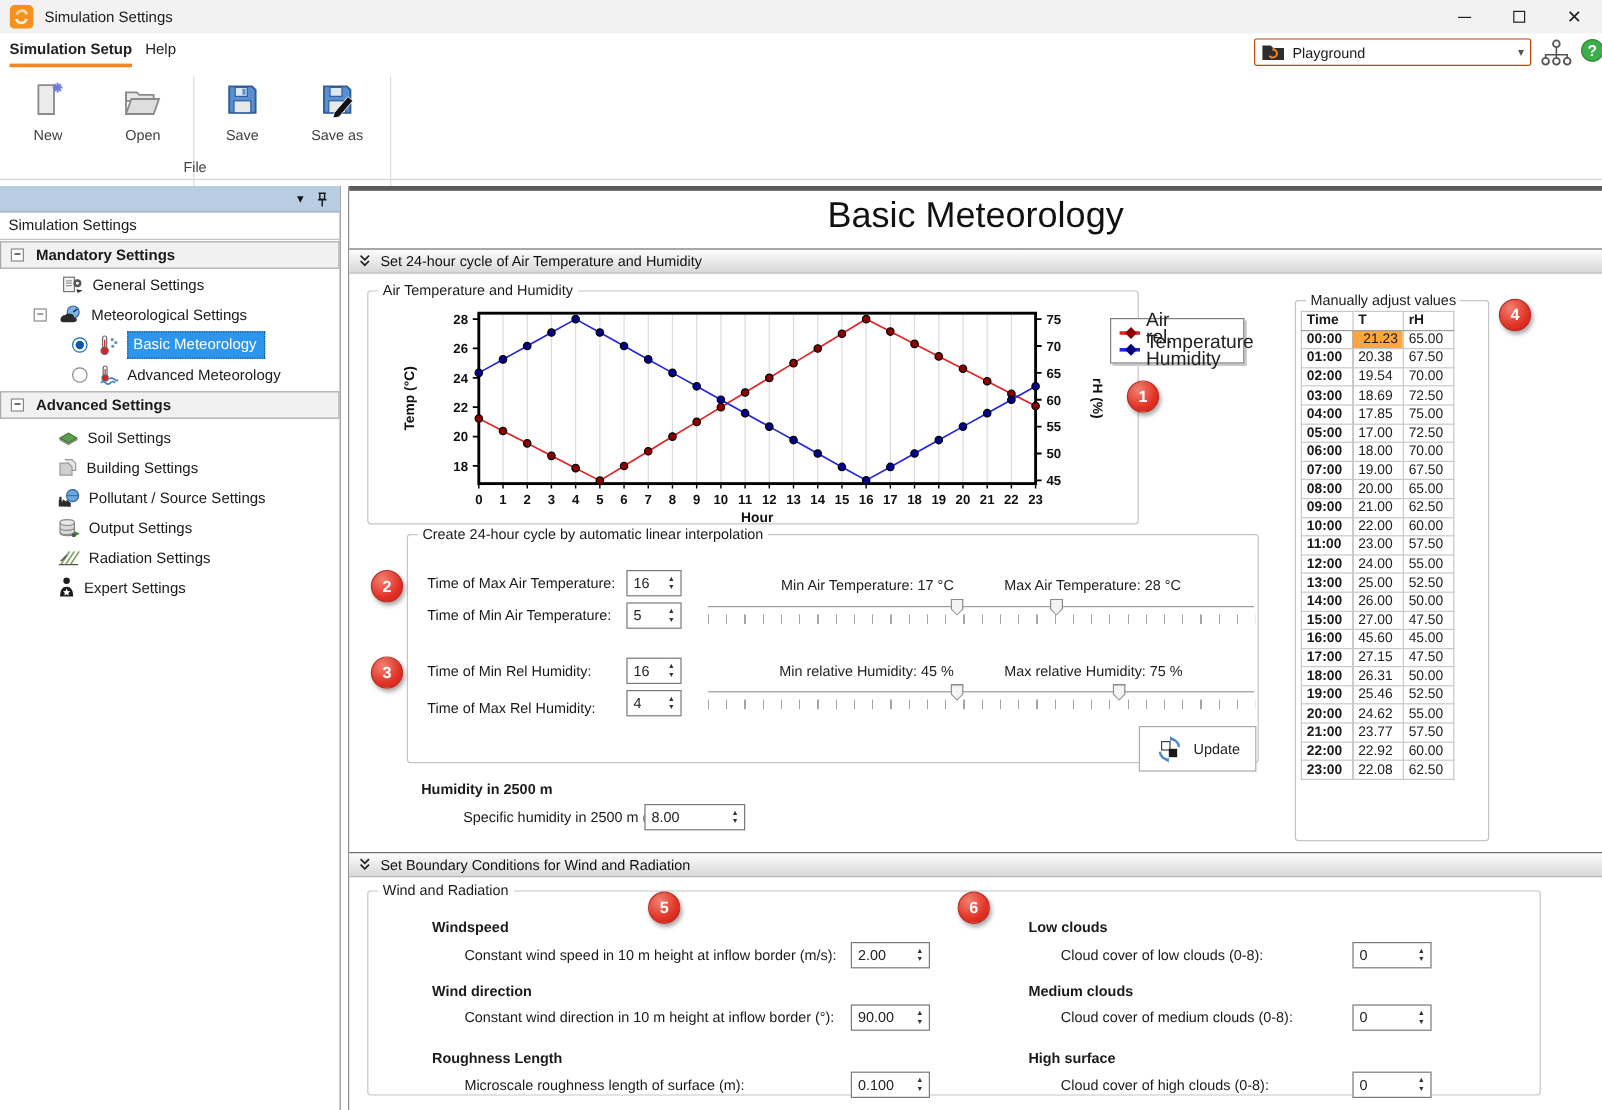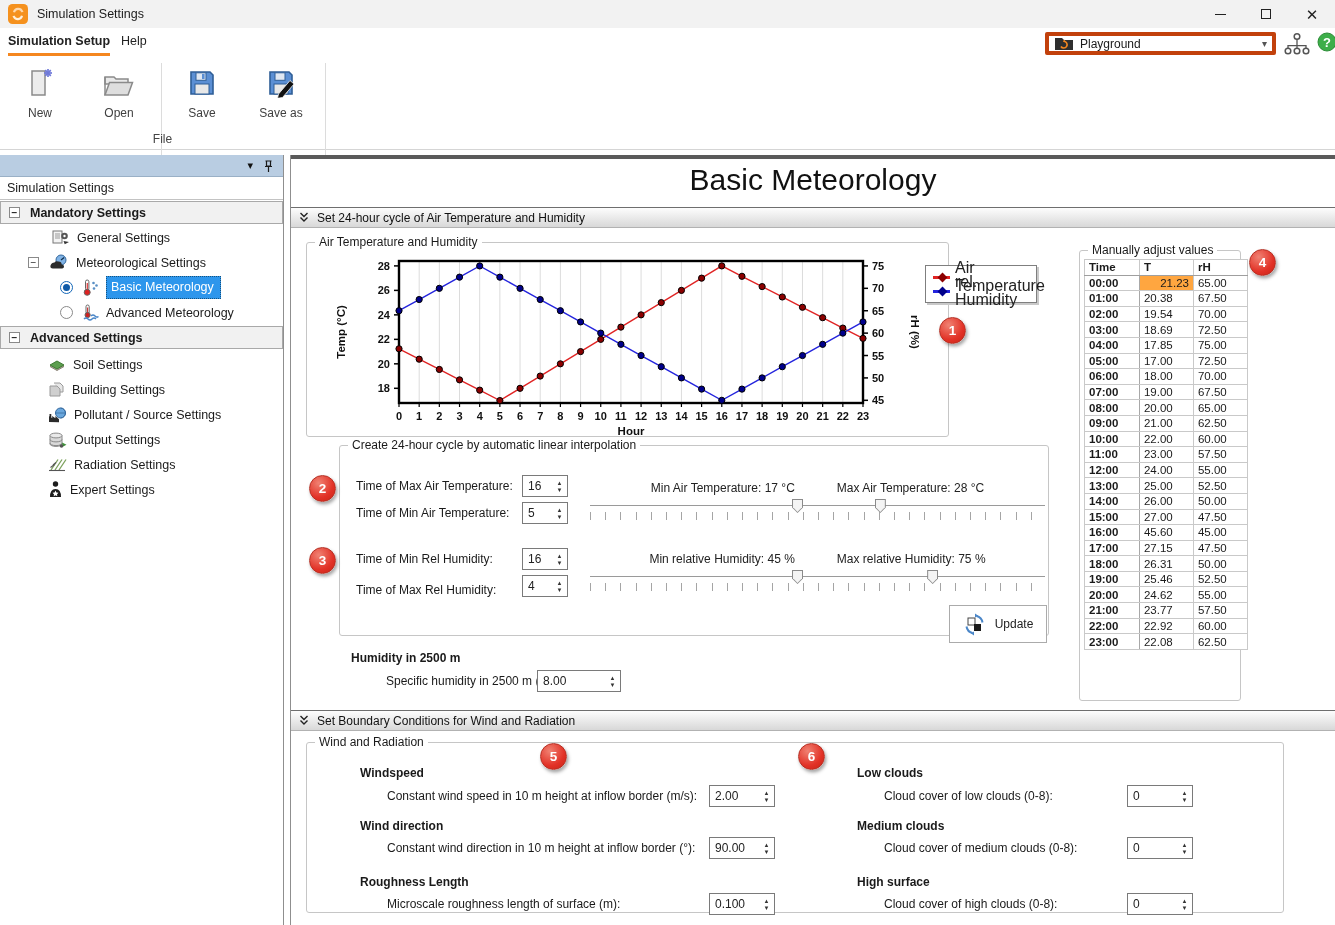"Playground" .proj-select { border: 4px solid #c2410c -> 1px solid #c2410c }
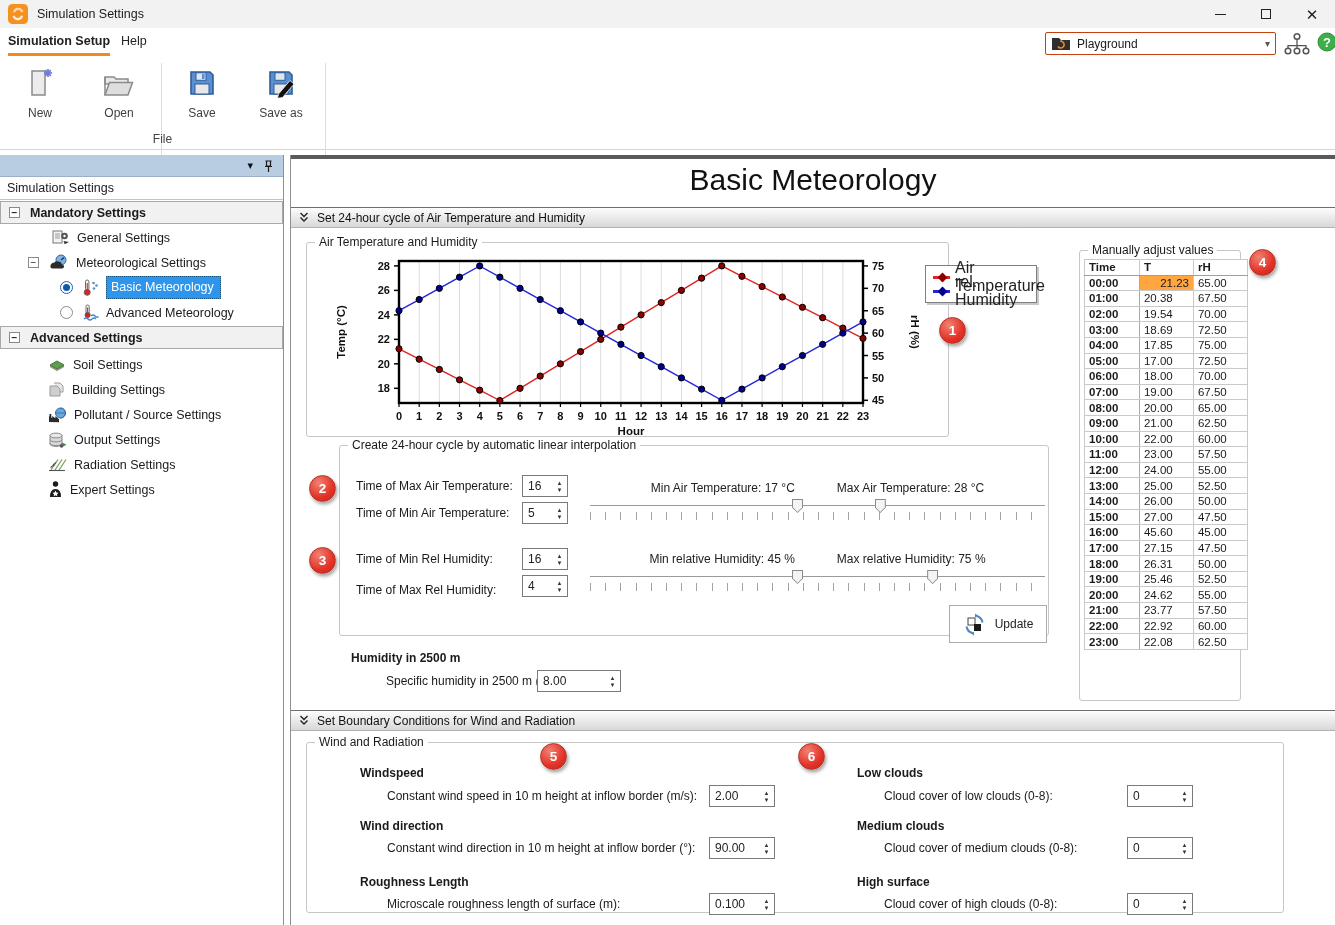"Time" .met-table { width: 164px -> 128px }
